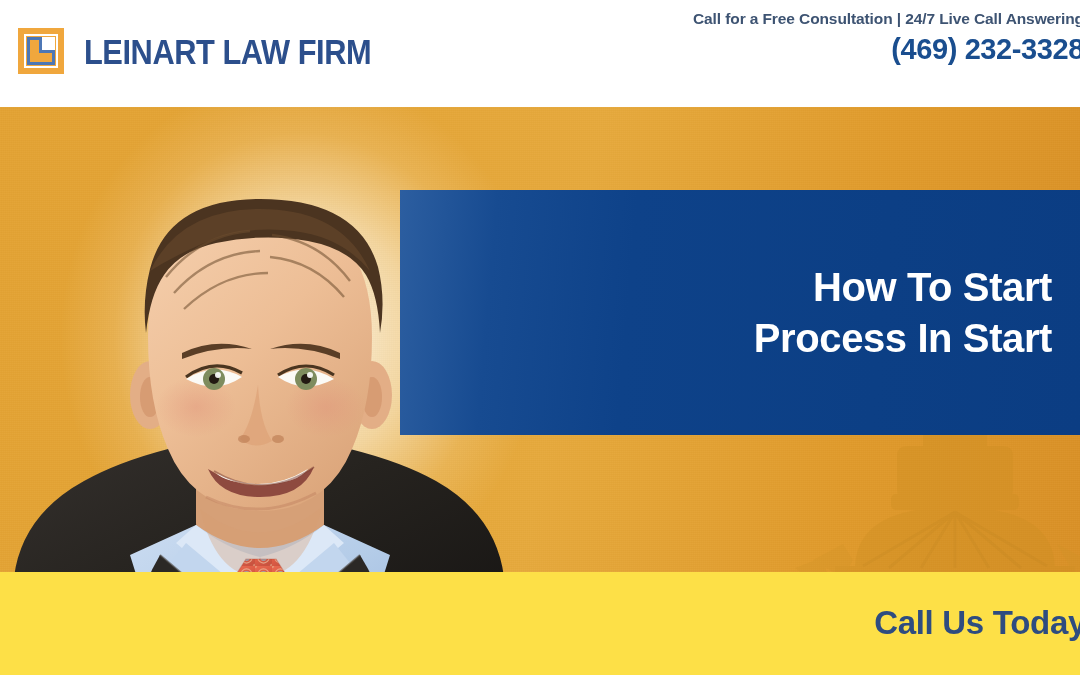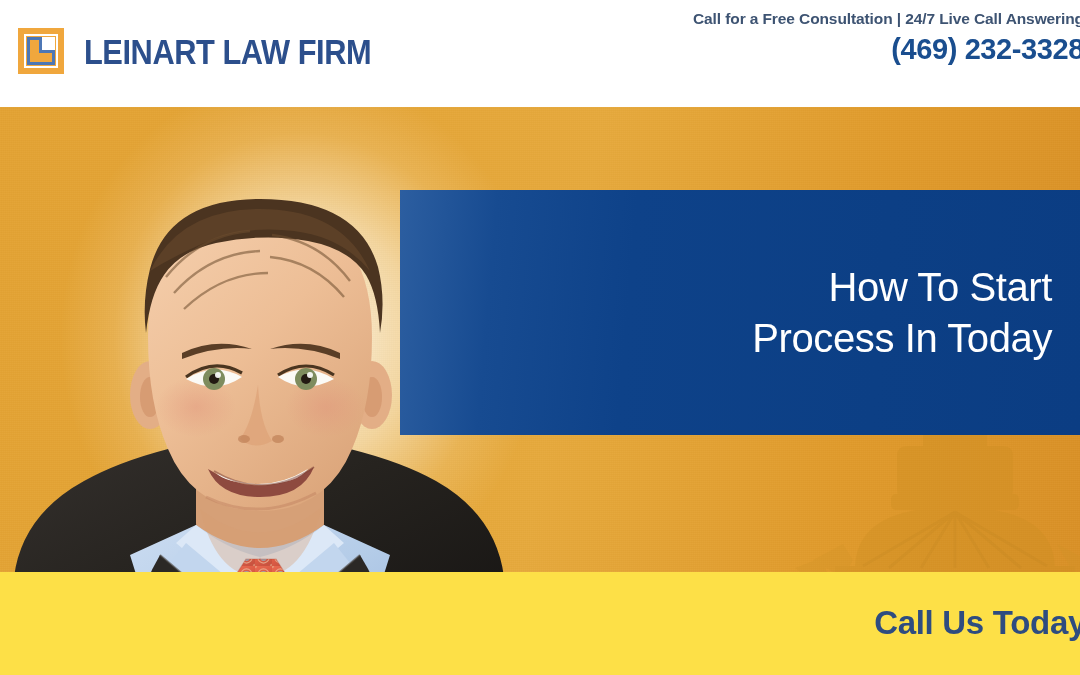"How To Start" .title-text { font-weight: 400 -> 700 }
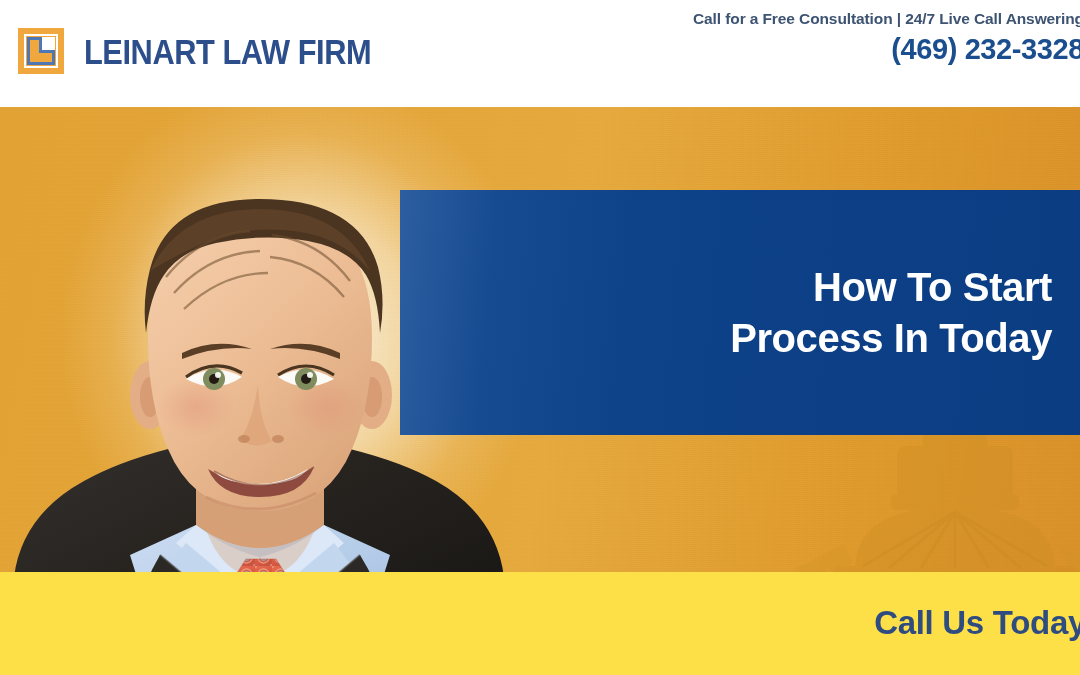"Process In Today" span.tline { text: Today -> Start }
